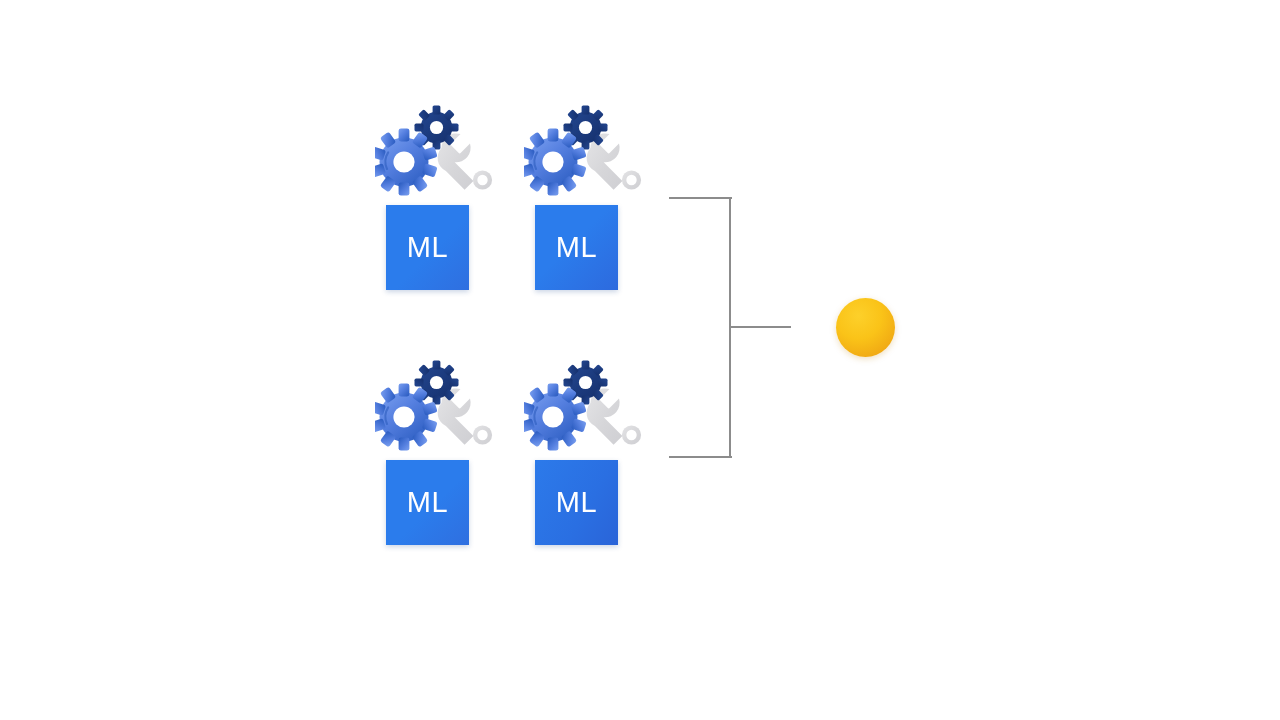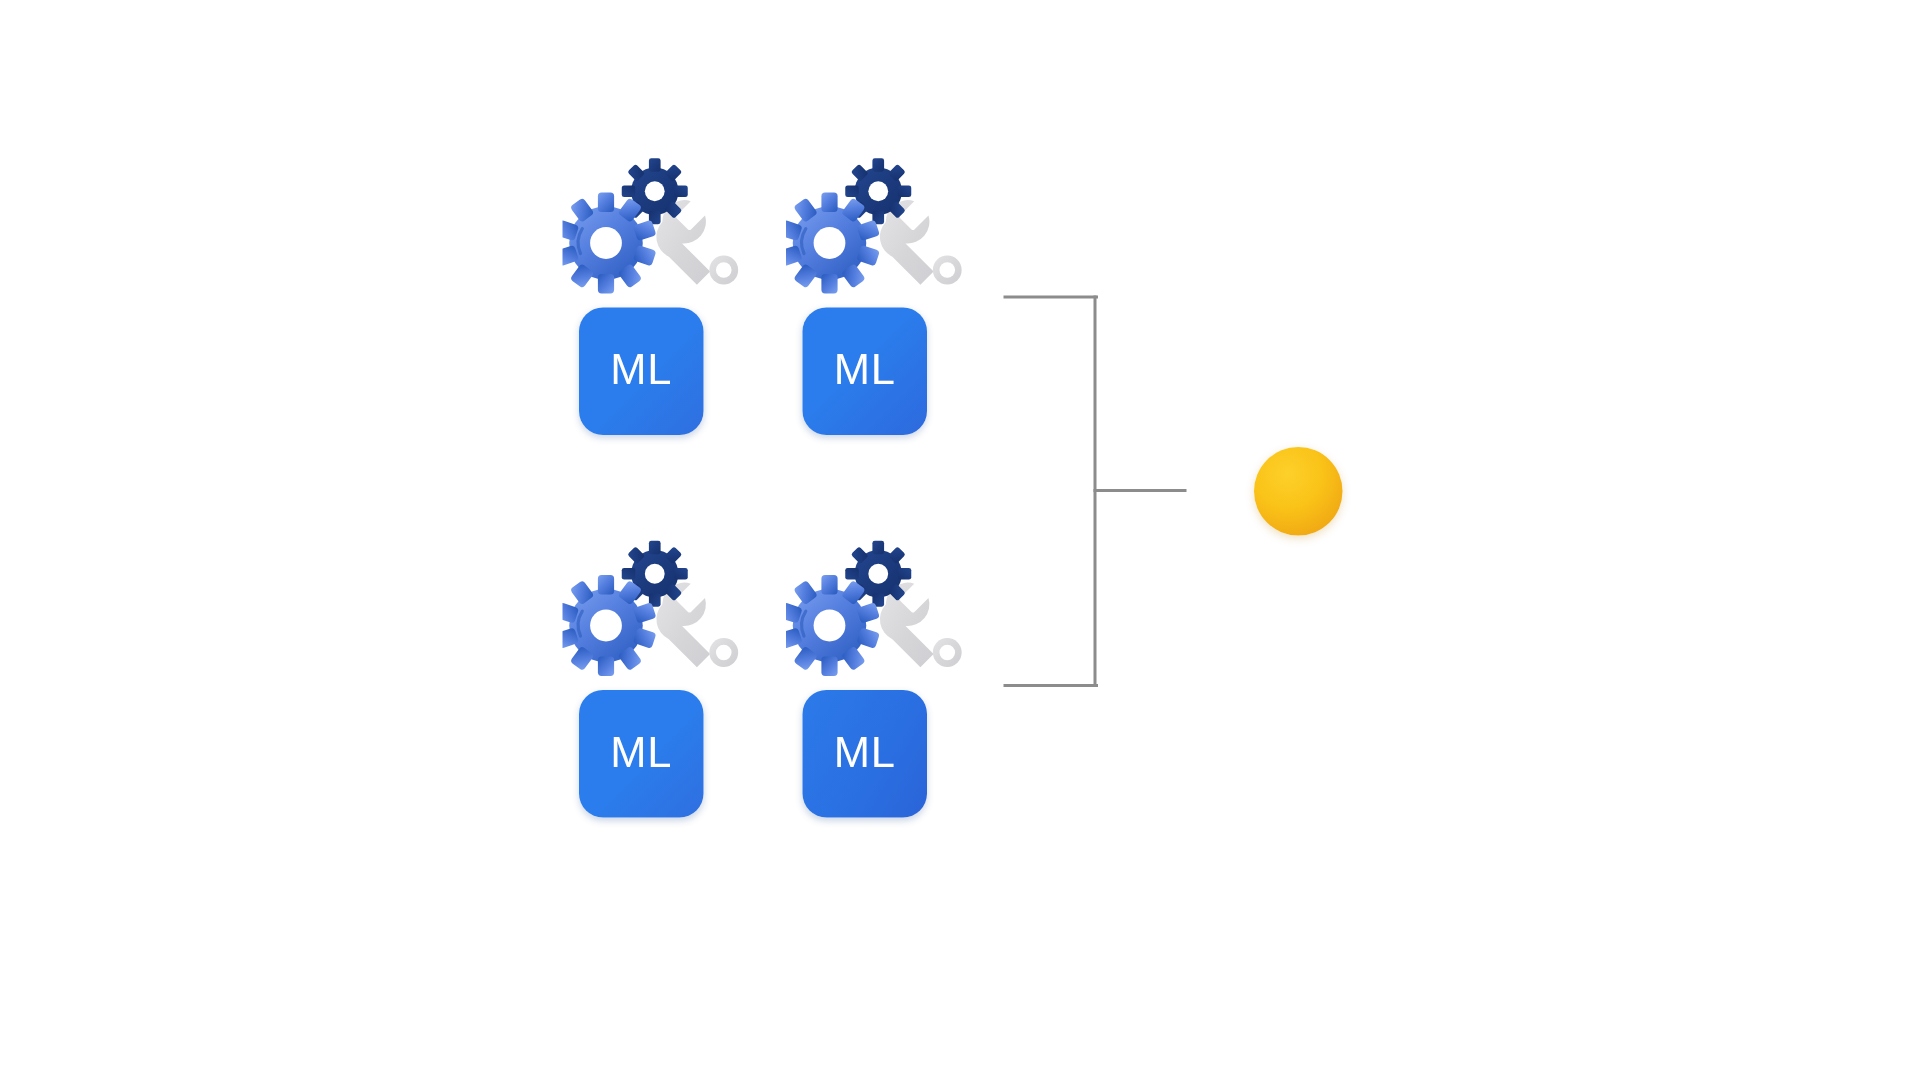"ML" .ml-box { border-radius: 16px -> 0 }
